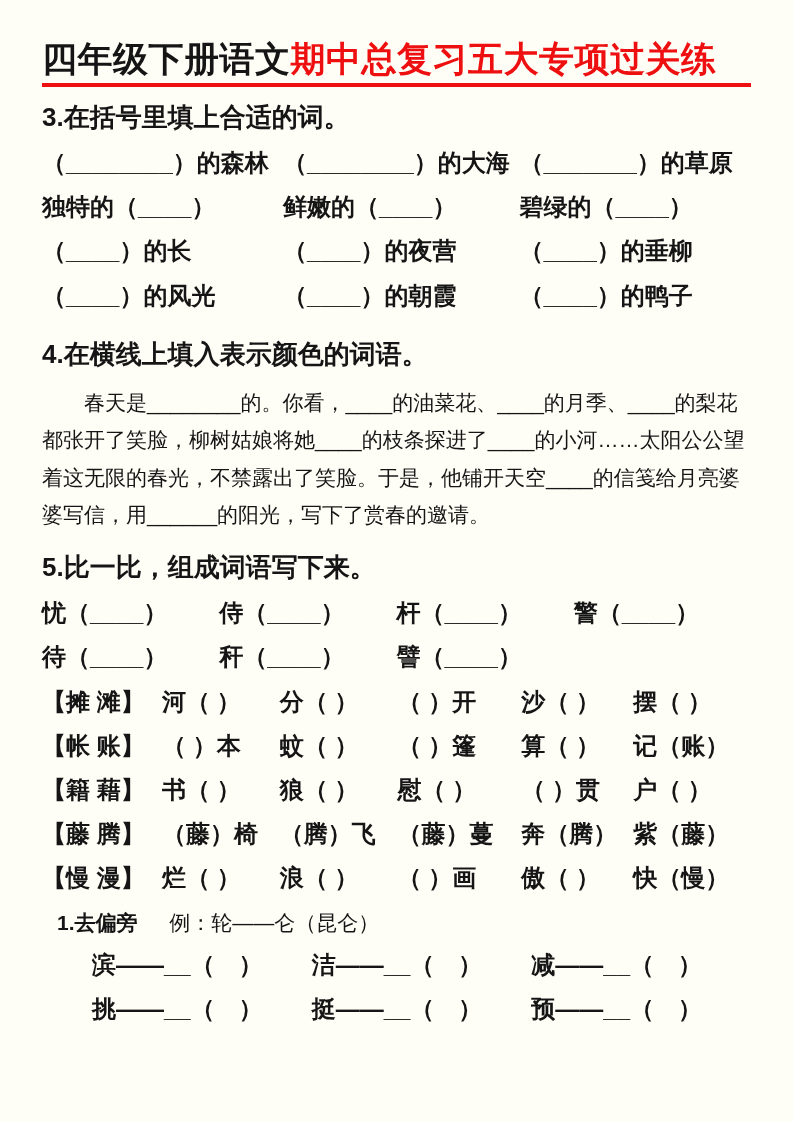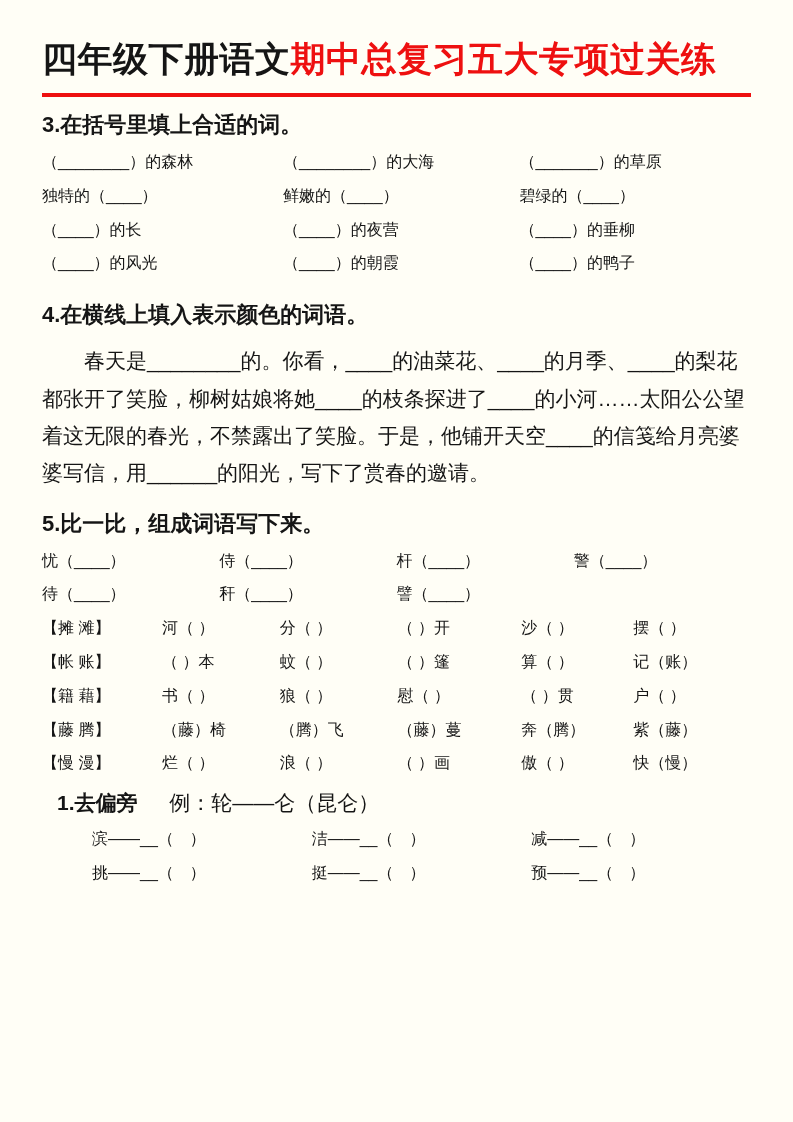"四年级下册语文期中总复习五大专项过关练" .title { padding-bottom: 10px -> none }
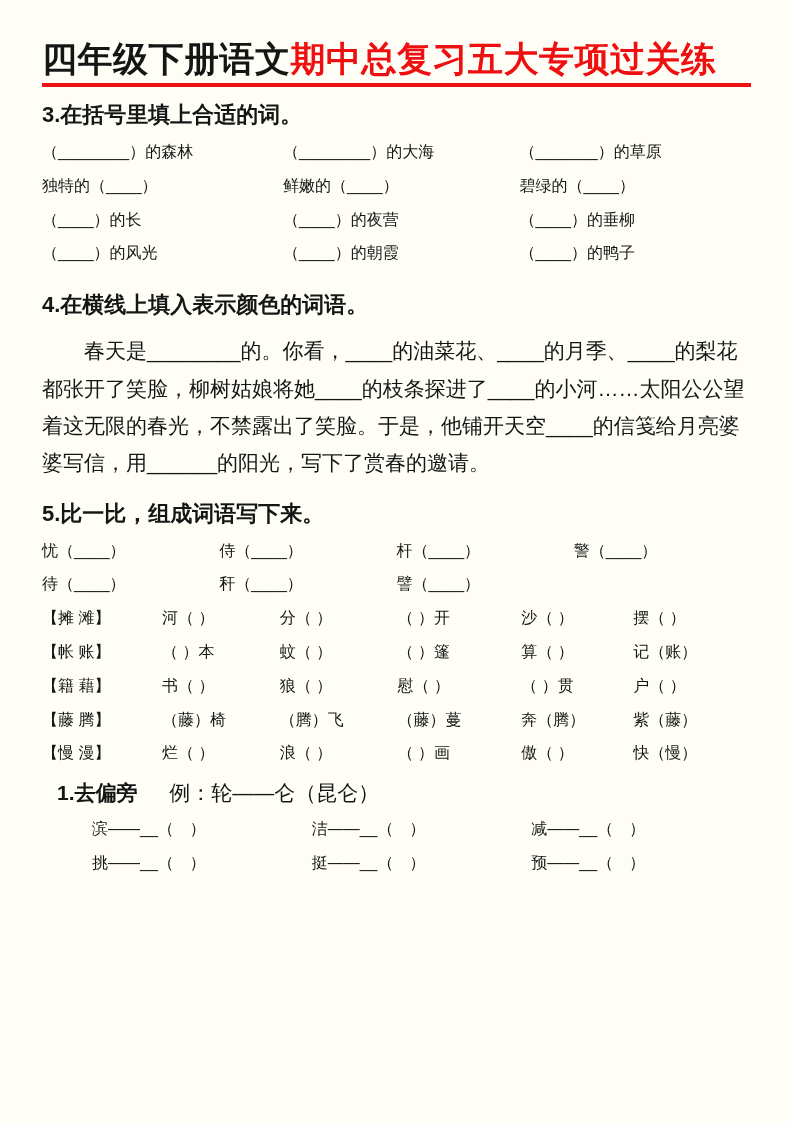"3.在括号里填上合适的词。" h2.sec { font-size: 22px -> 26px }
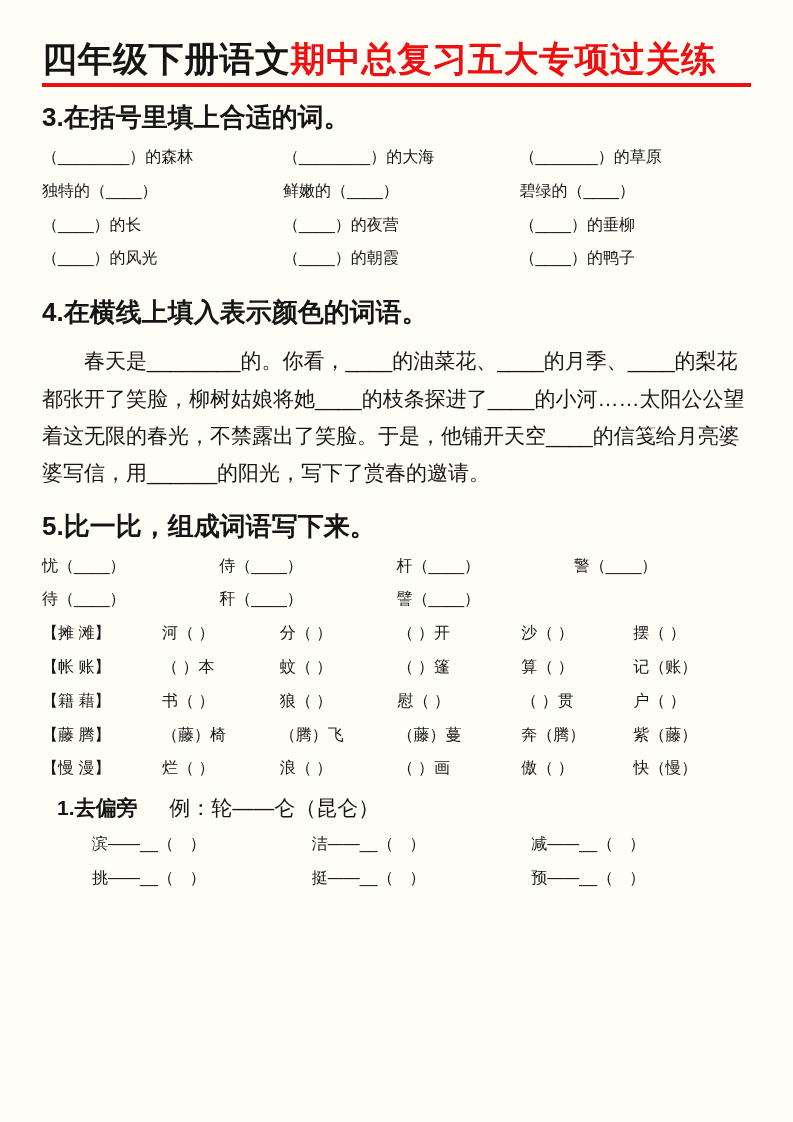"（________）的森林" .row { font-size: 16px -> 24px; font-weight: none -> bold }
